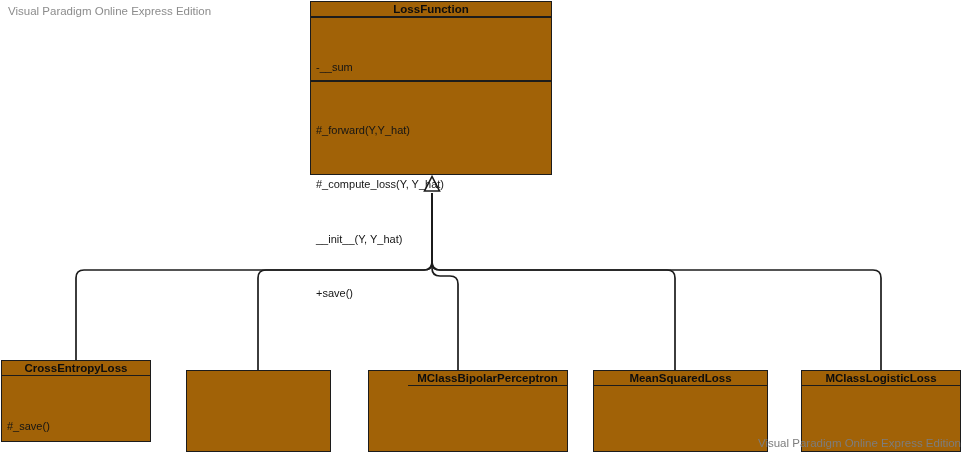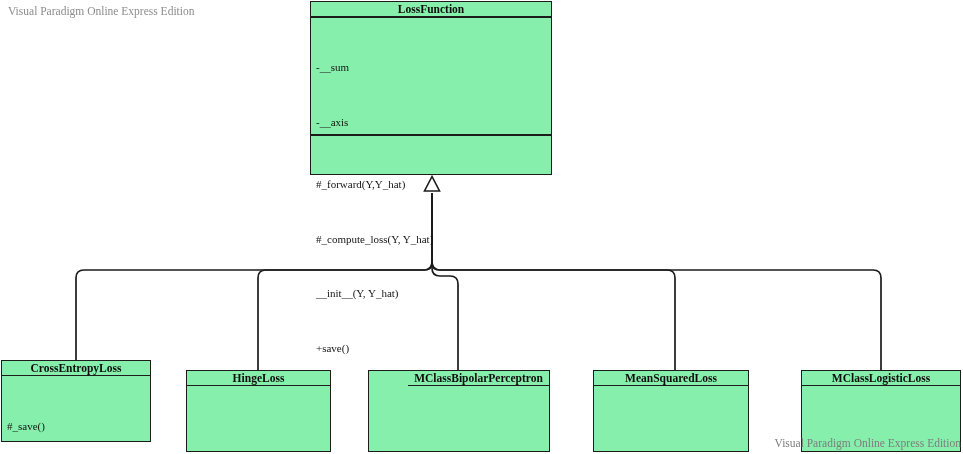"Visual Paradigm Online Express Edition" .canvas { font-family: Liberation Serif, serif -> Liberation Sans, sans-serif }
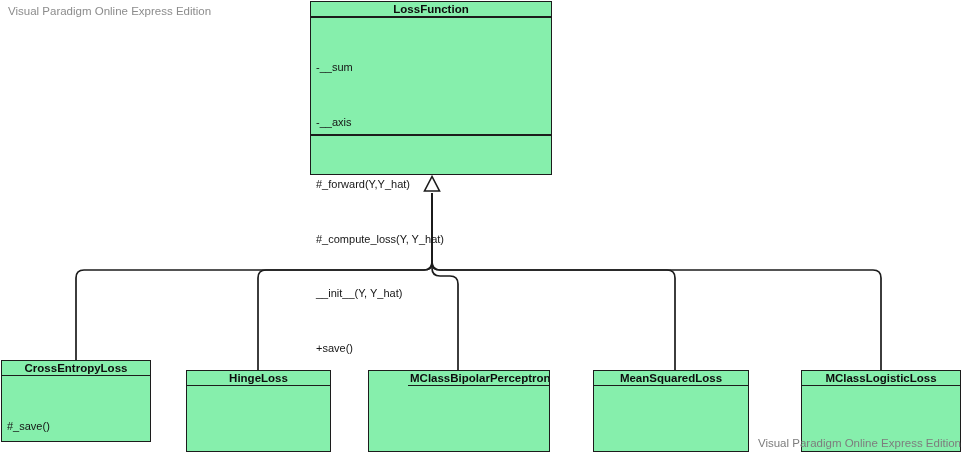"LossFunction" .uml-class { background: #86efac -> #a16207 }
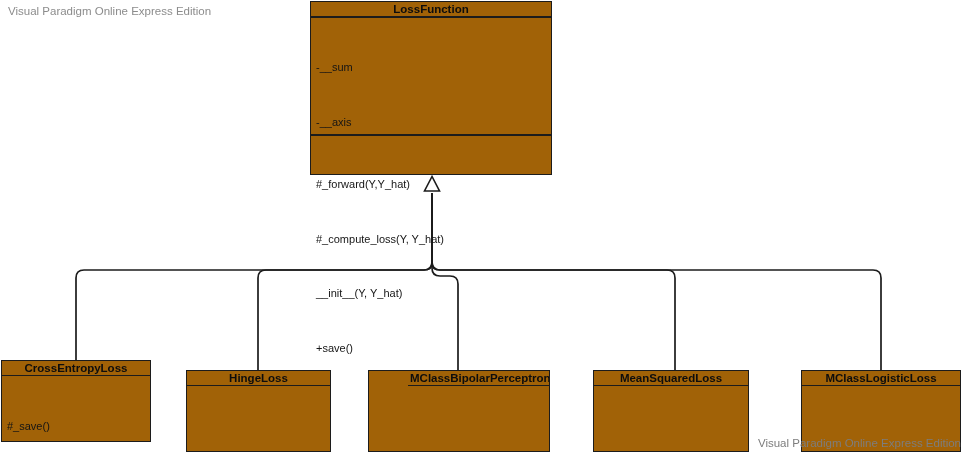"-__axis" div.uml-row { html: <div>-__axis</div> -> none }
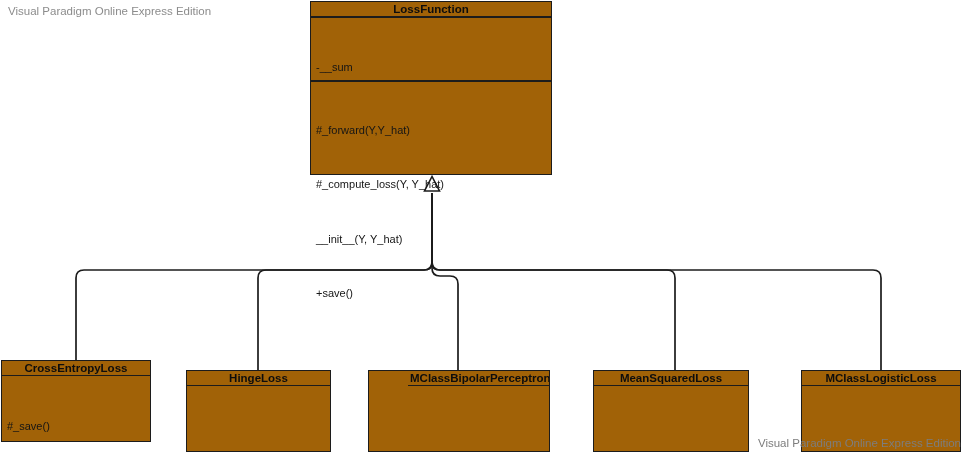"HingeLoss" div.uml-title { html: <div>HingeLoss</div> -> none }
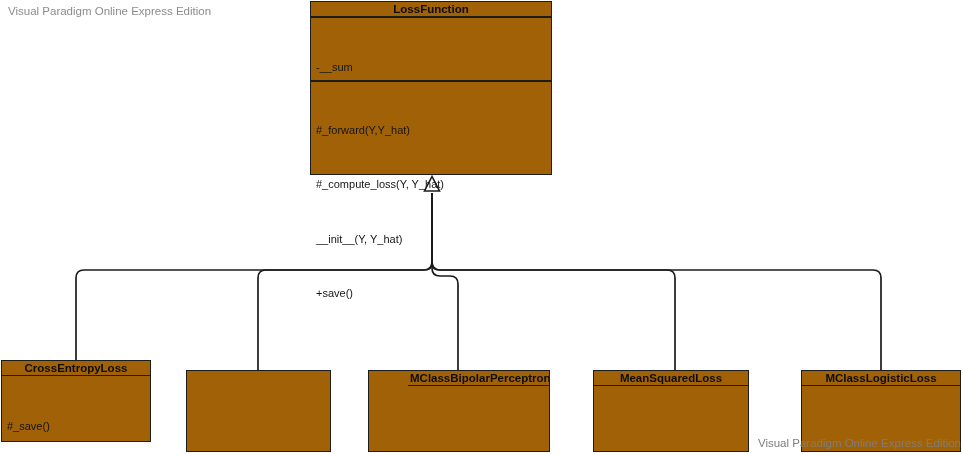"MClassBipolarPerceptron" div.uml-class { width: 182px -> 200px }
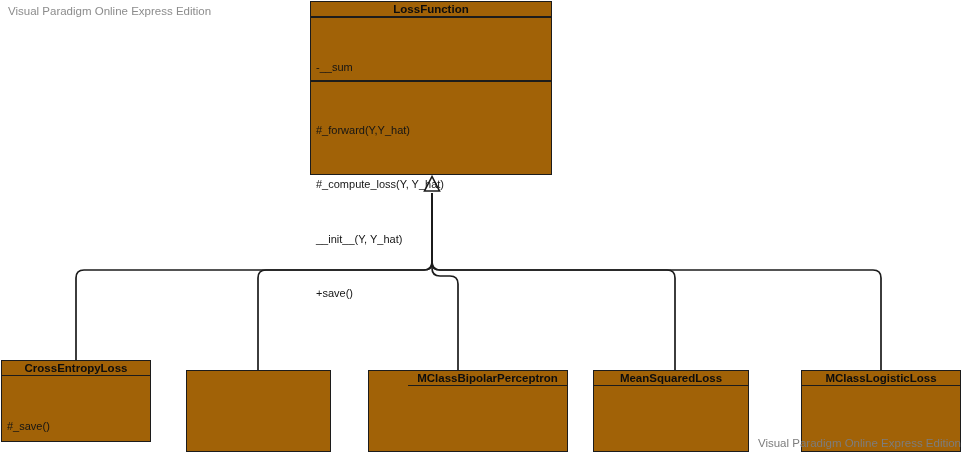"MeanSquaredLoss" div.uml-class { width: 156px -> 175px }
